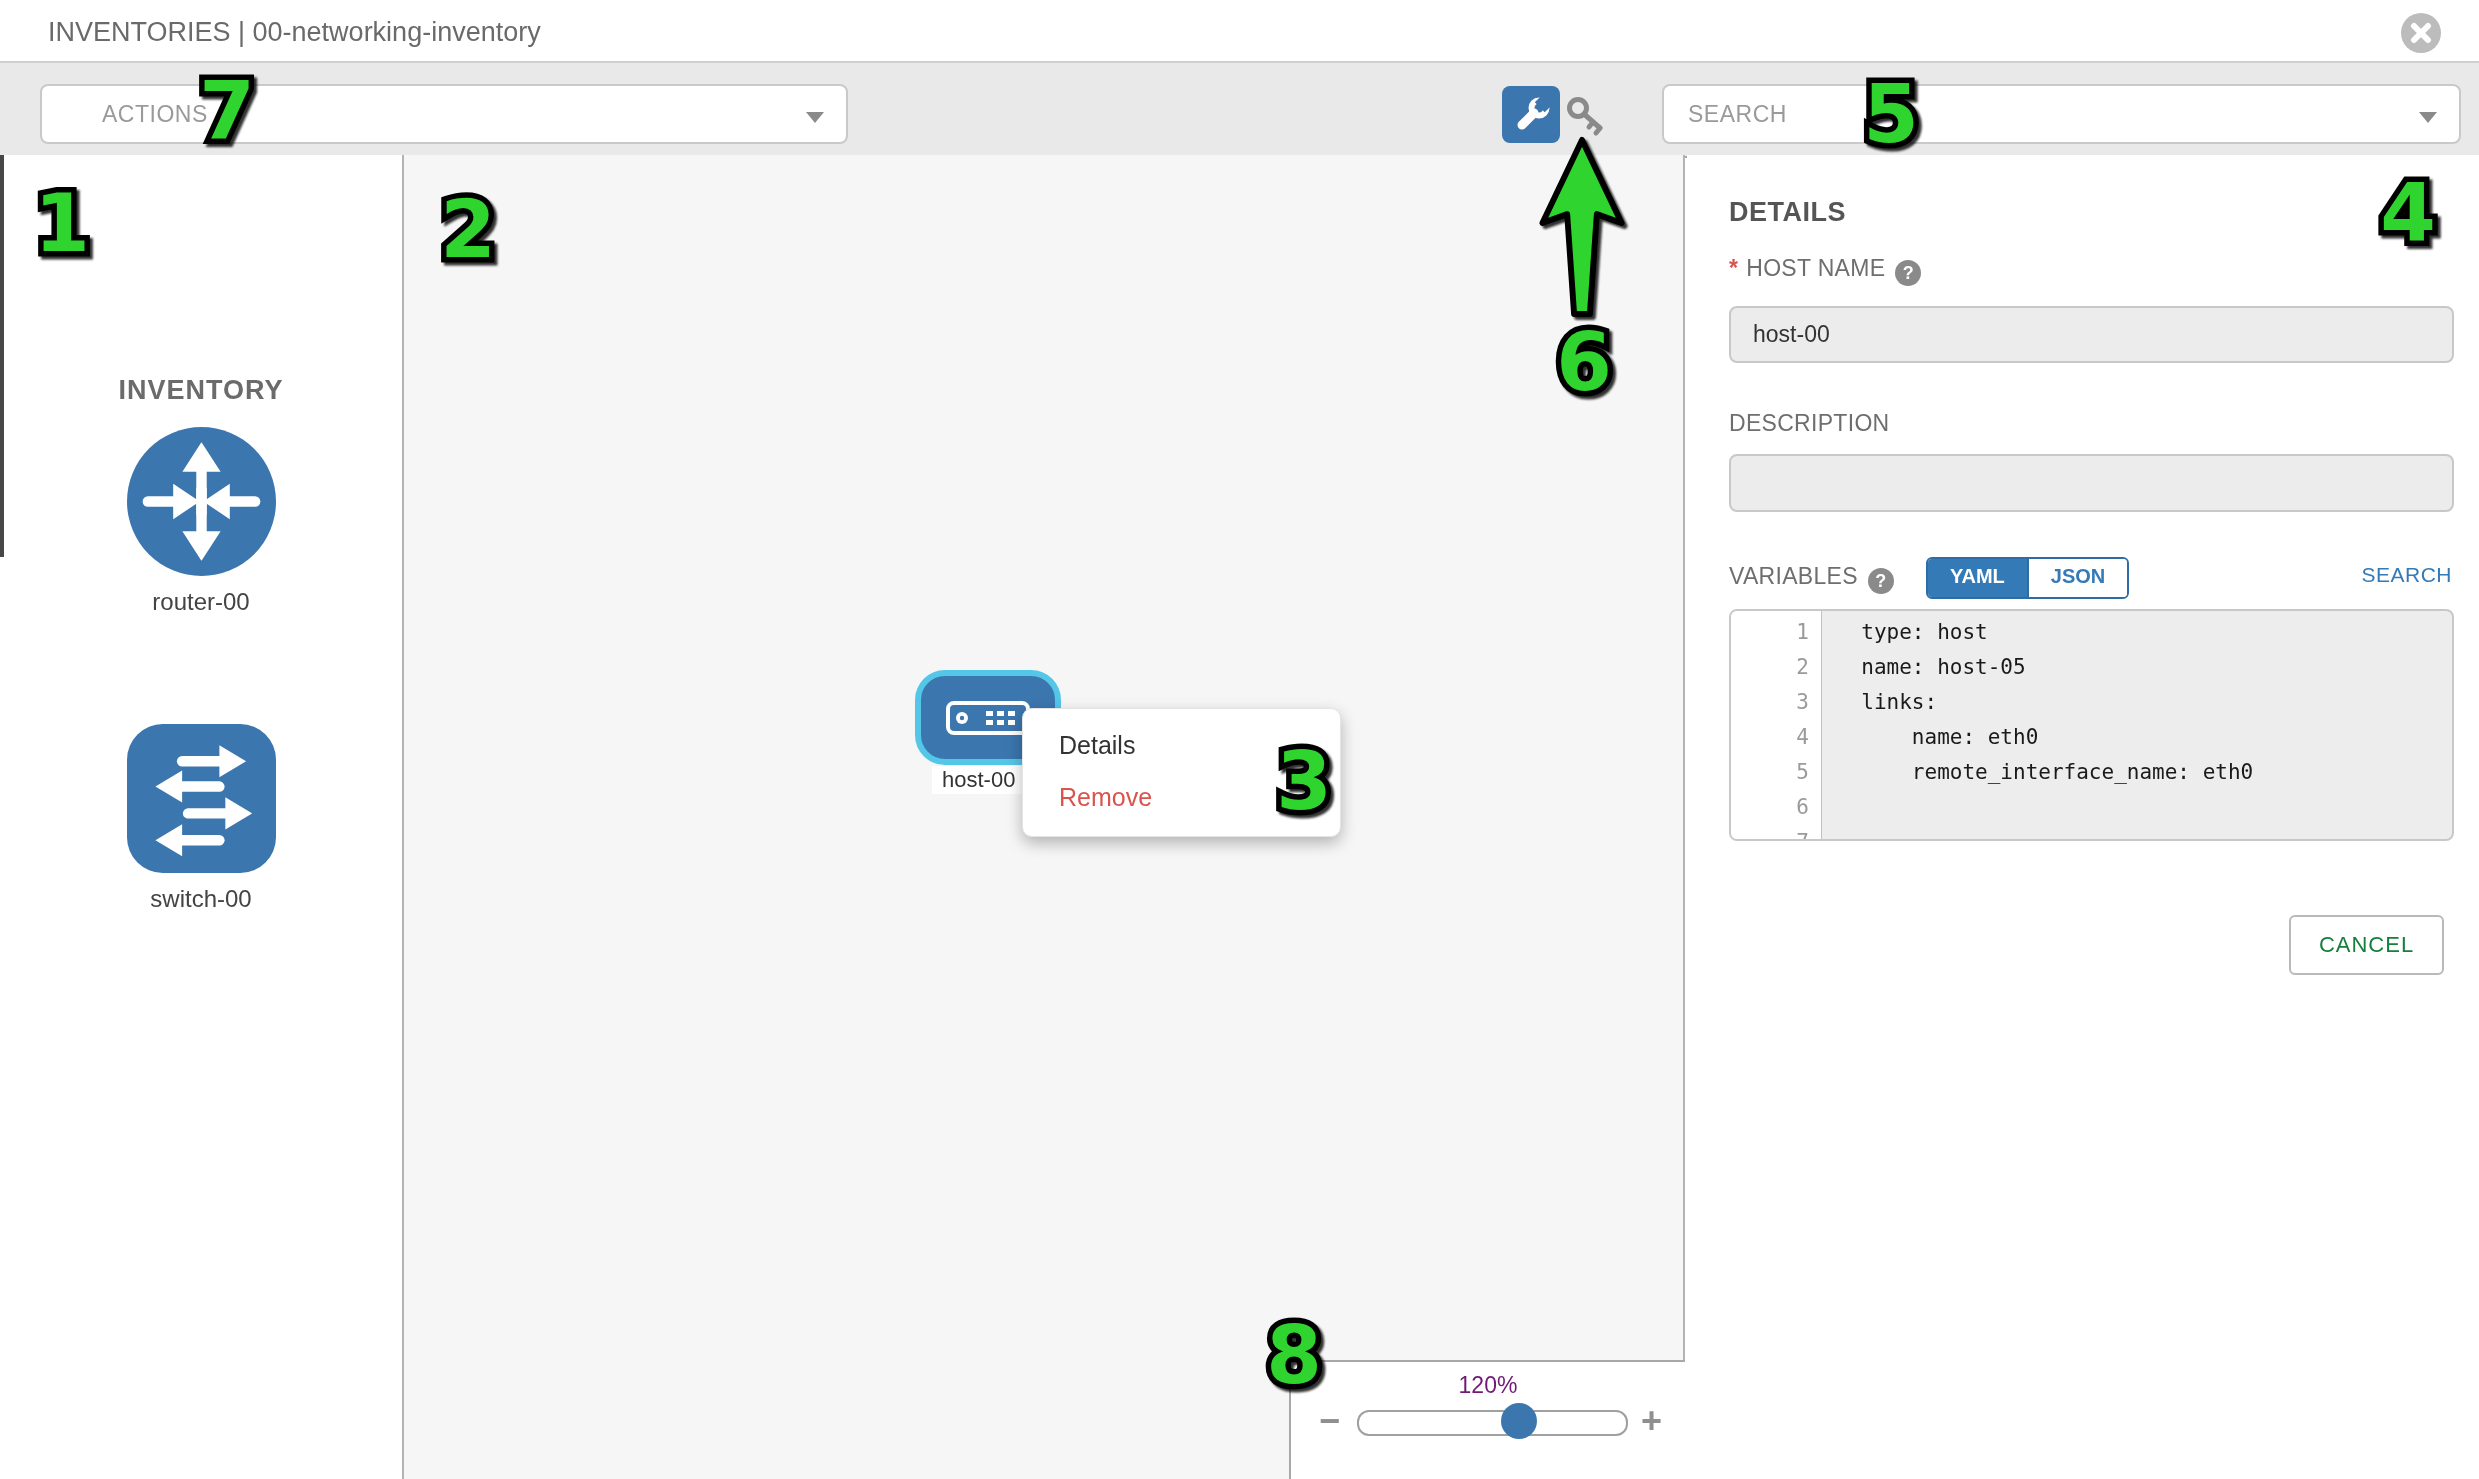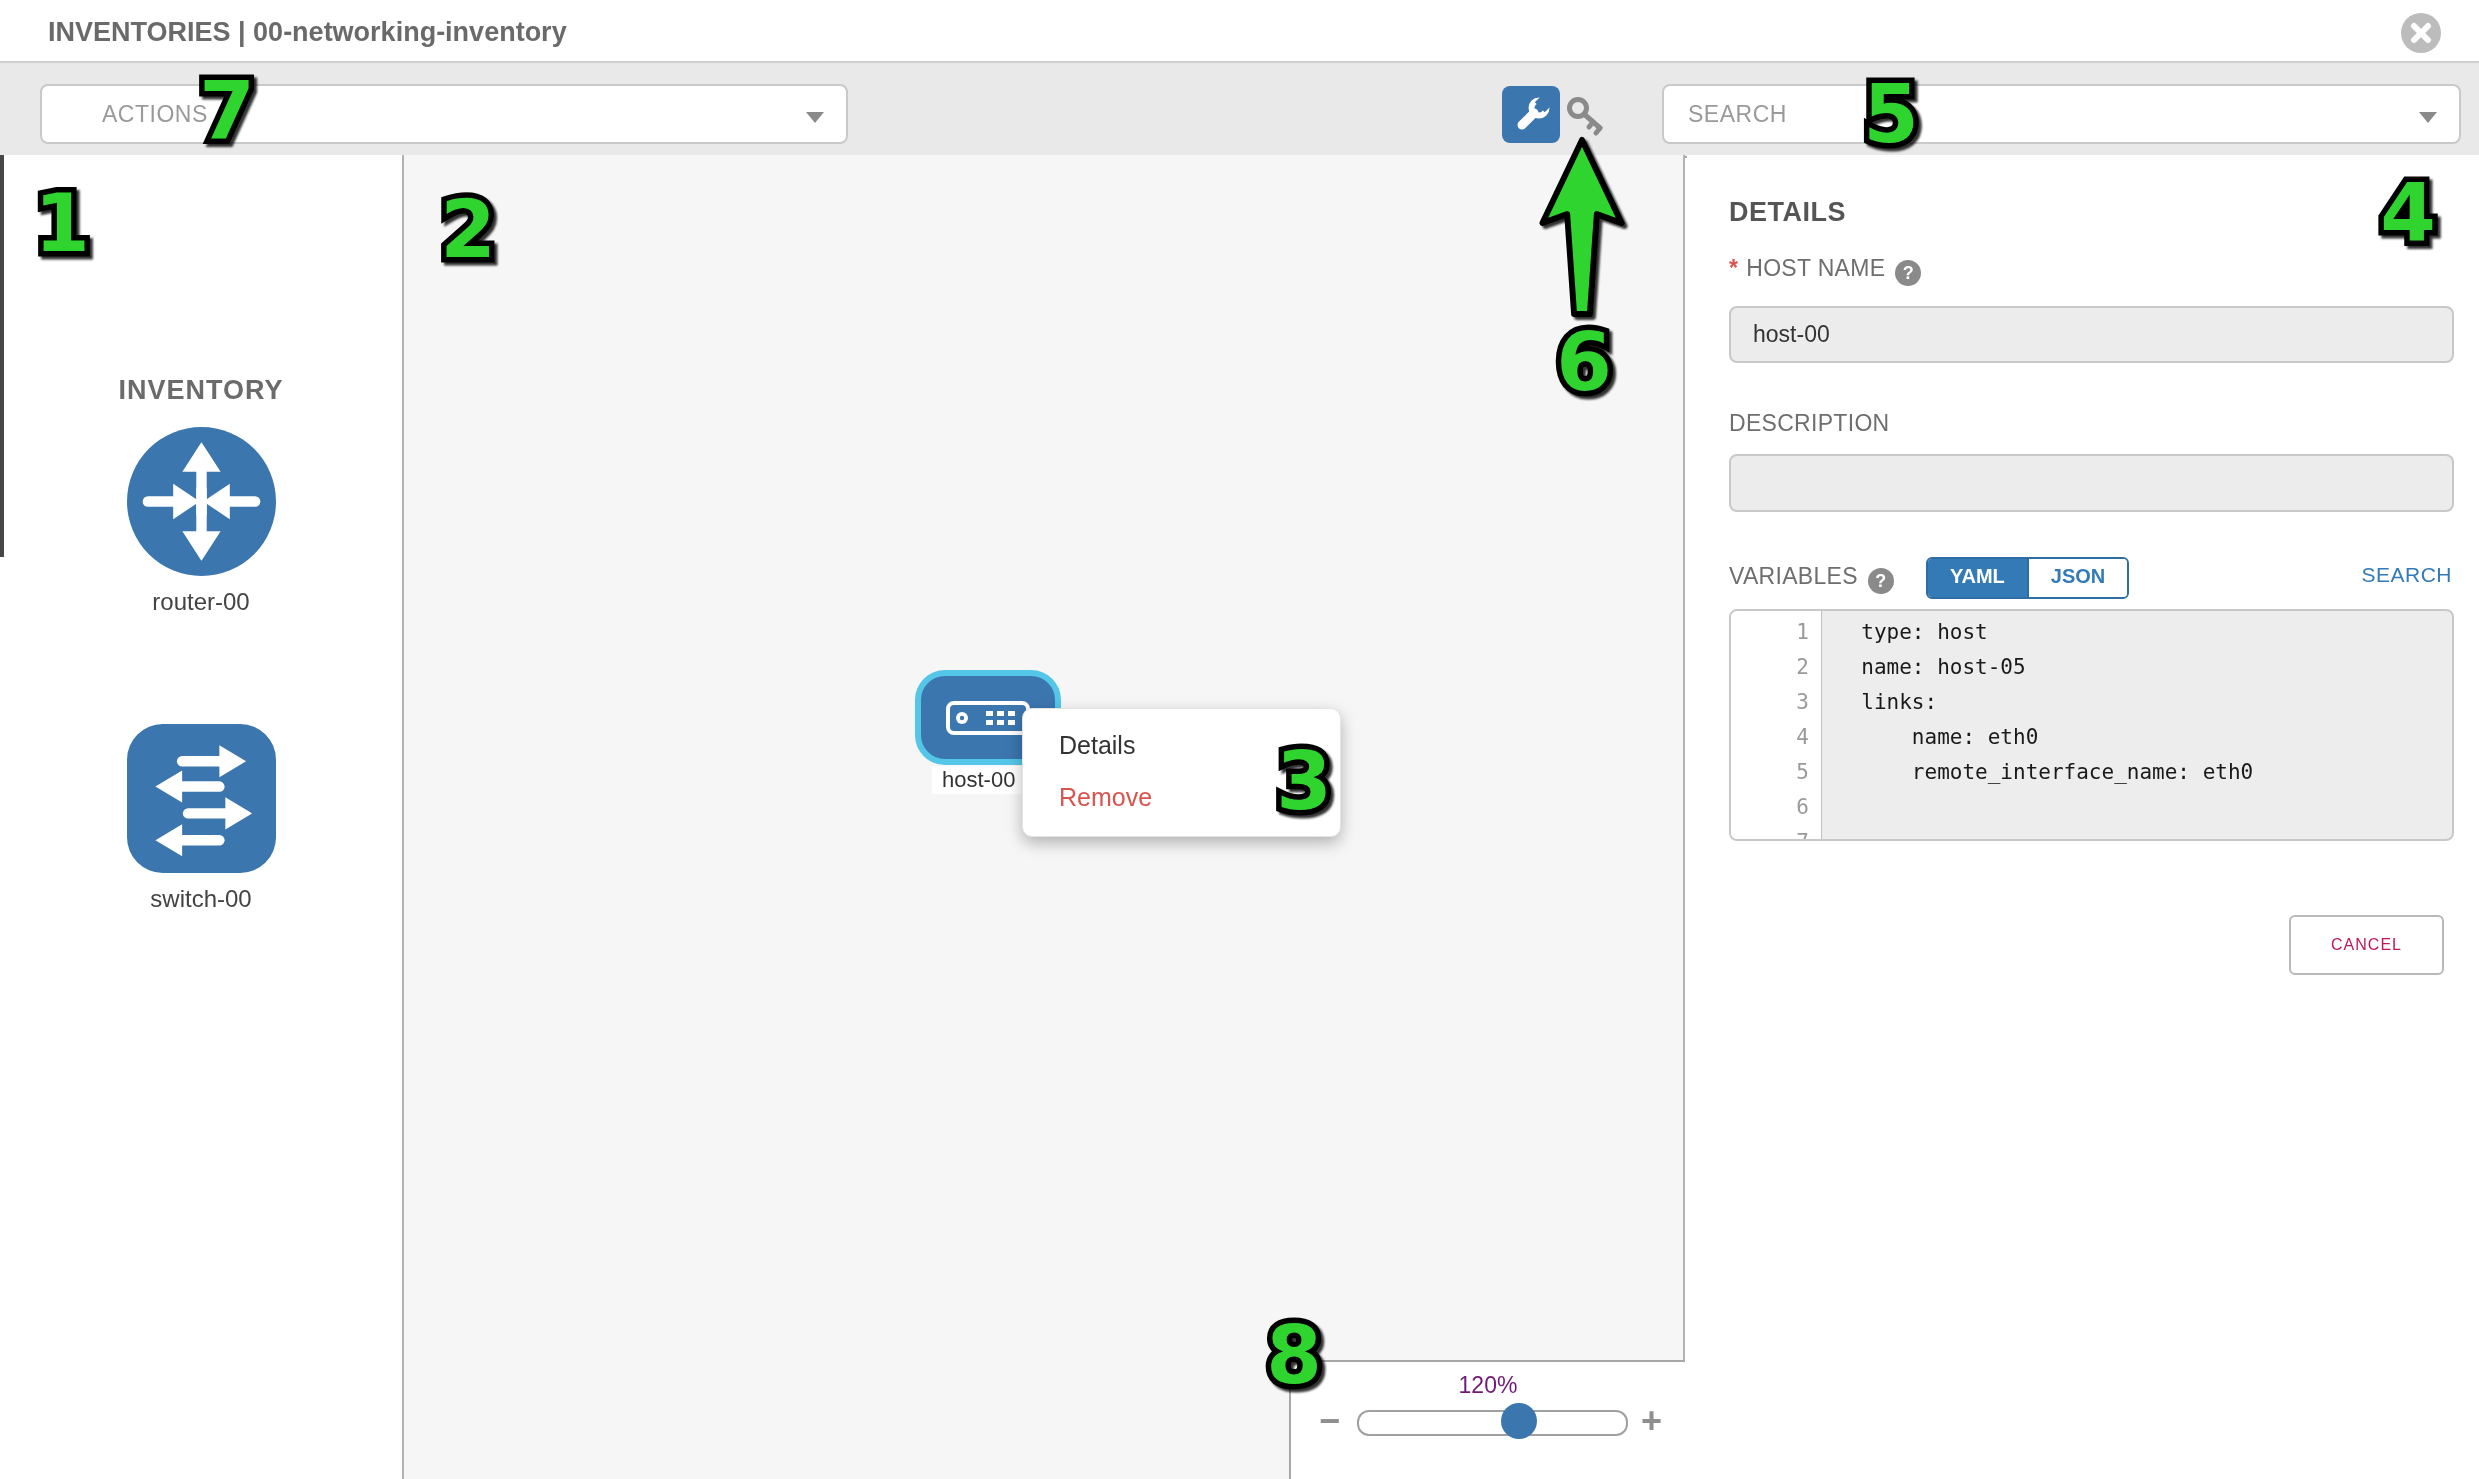"INVENTORIES | 00-networking-inventory" .header-title { font-weight: bold -> normal }
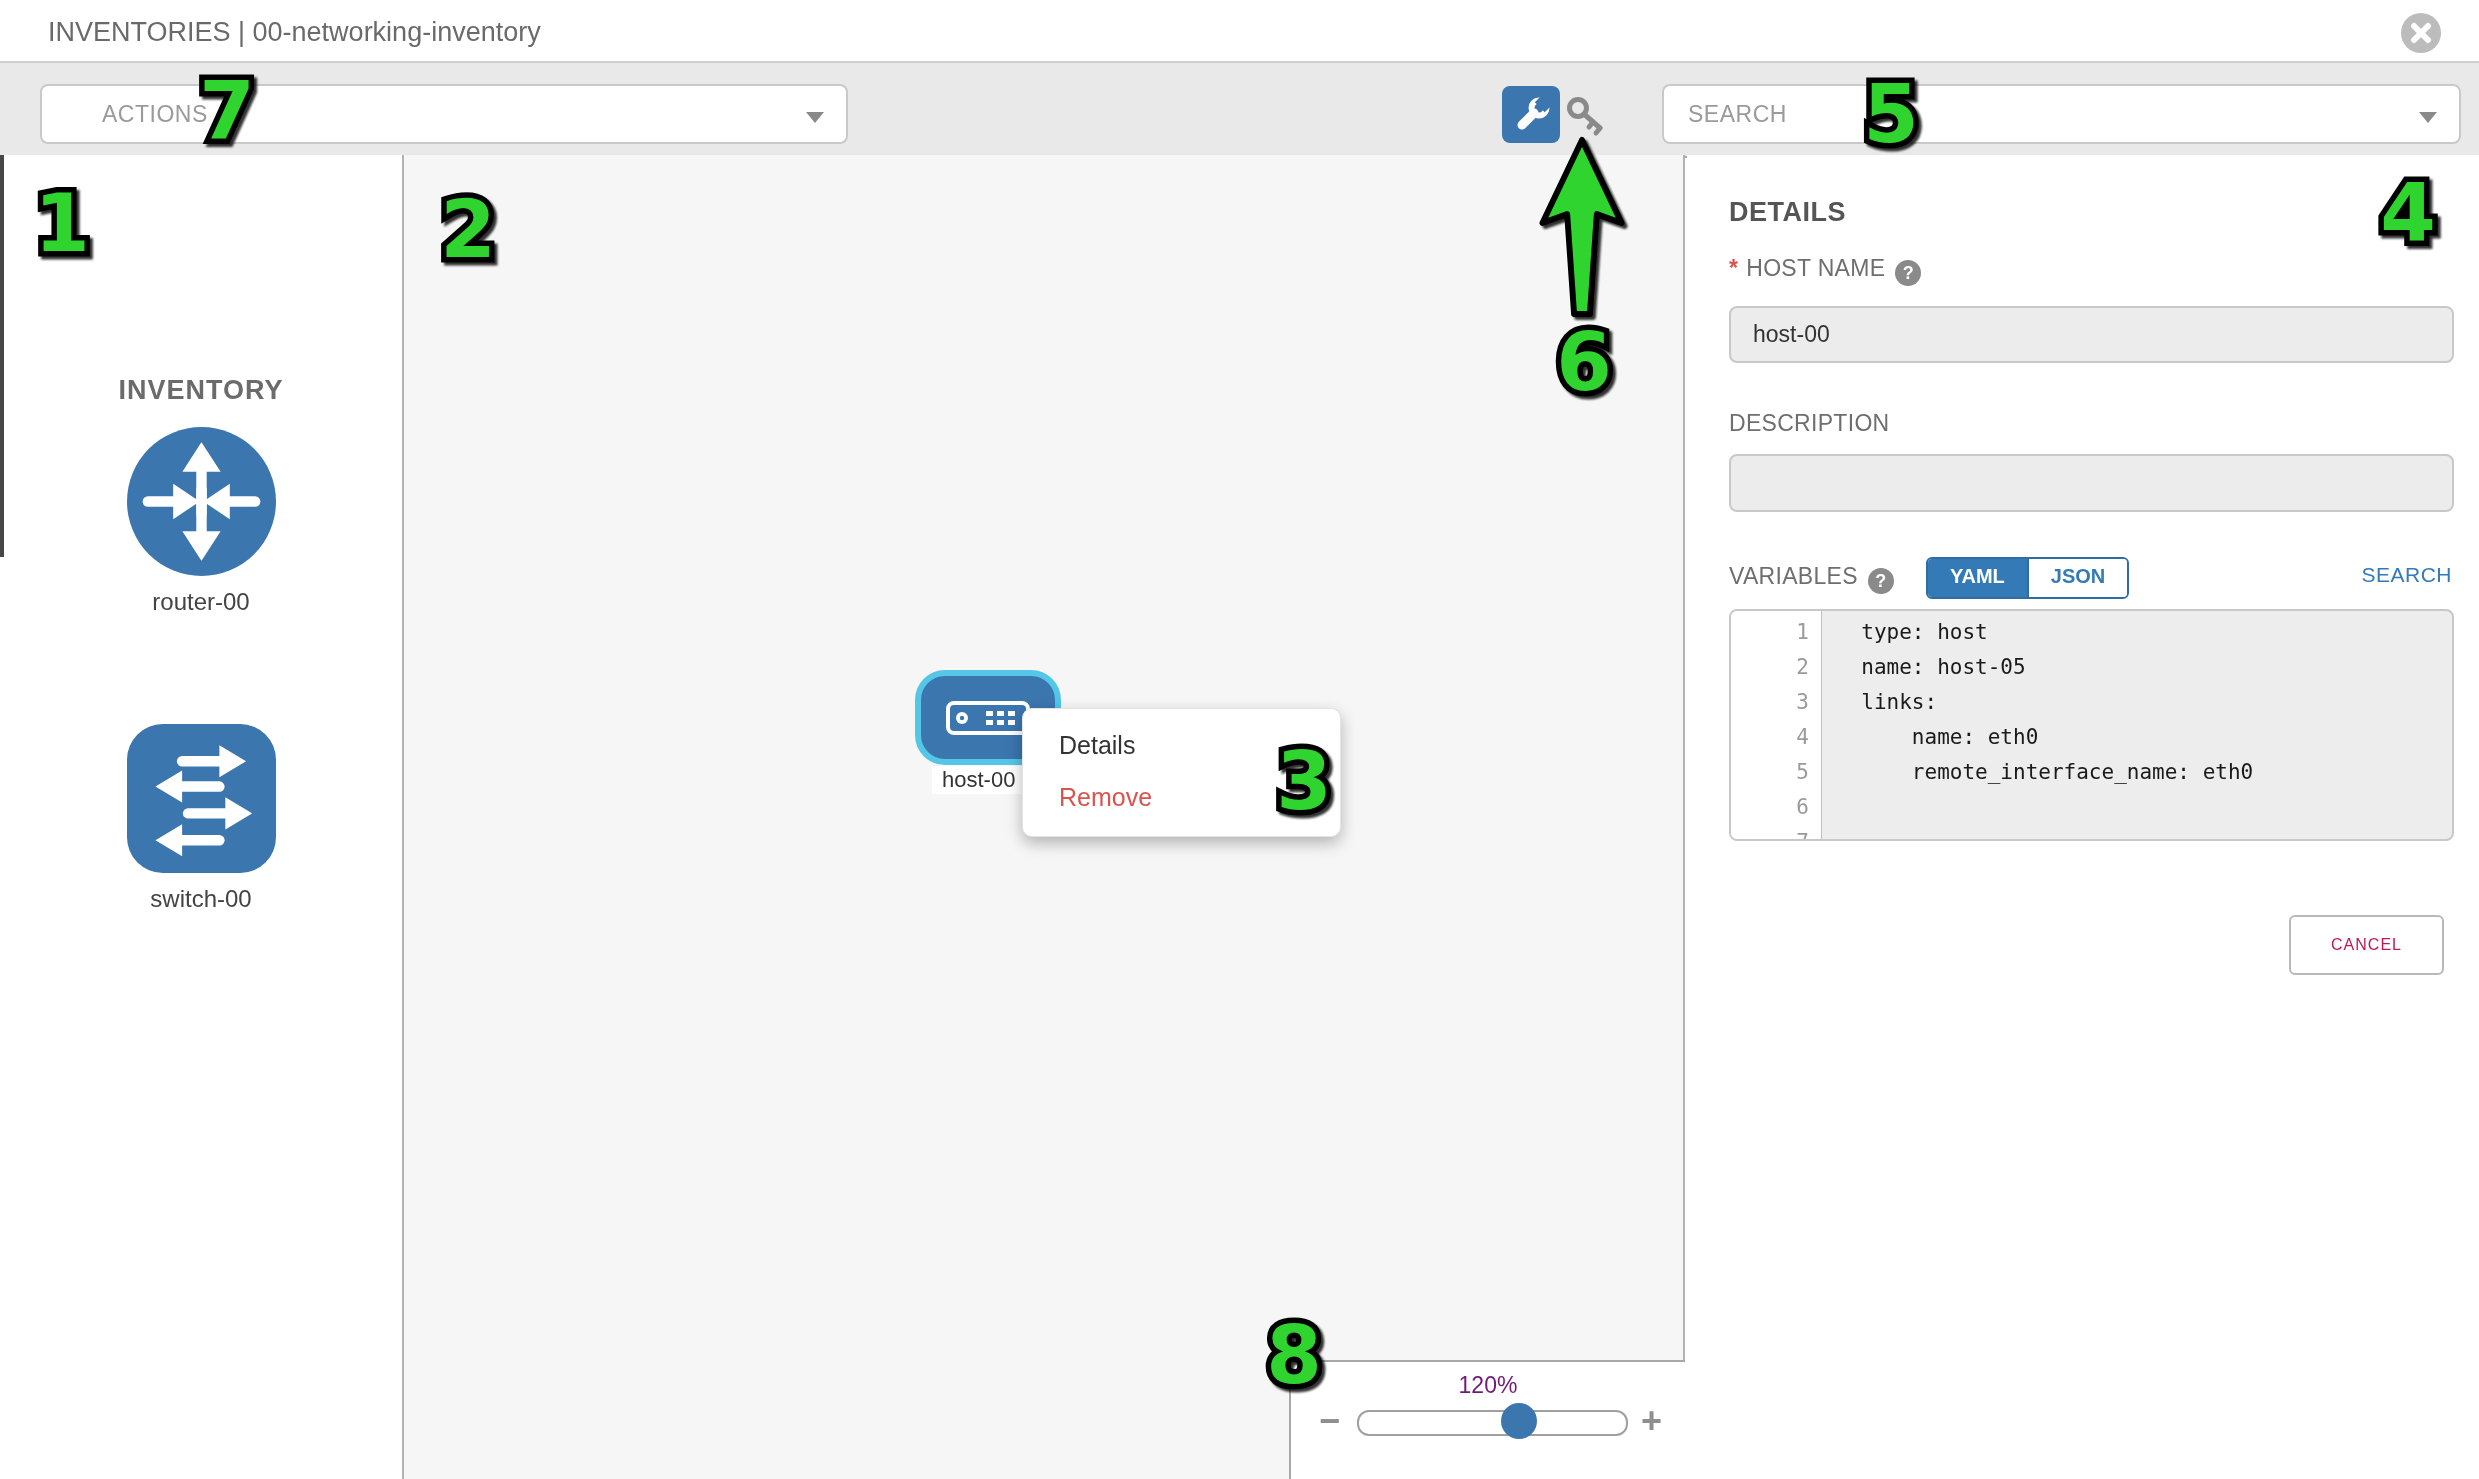"CANCEL" .cancel-btn { color: #be185d -> #15803d; font-size: 16px -> 22px }
